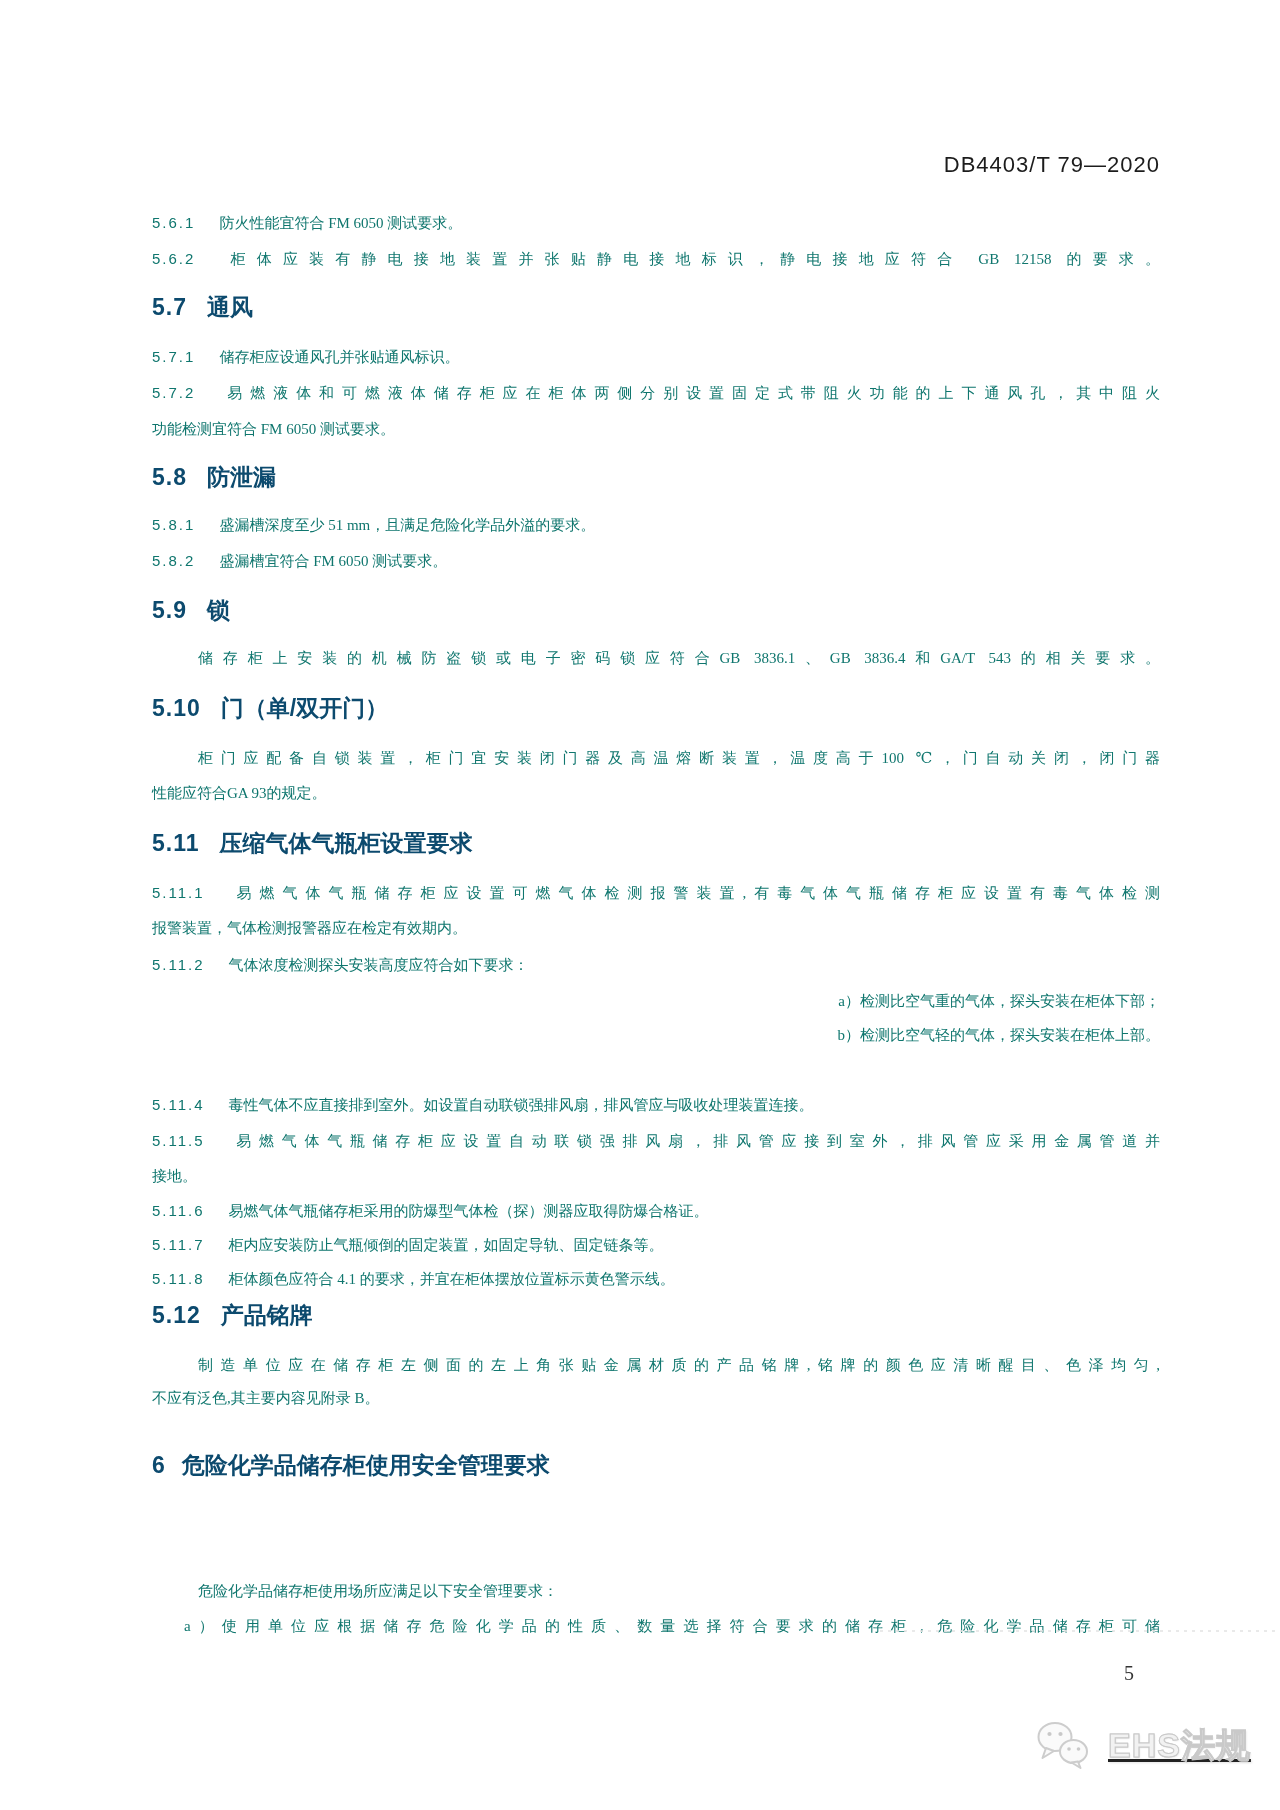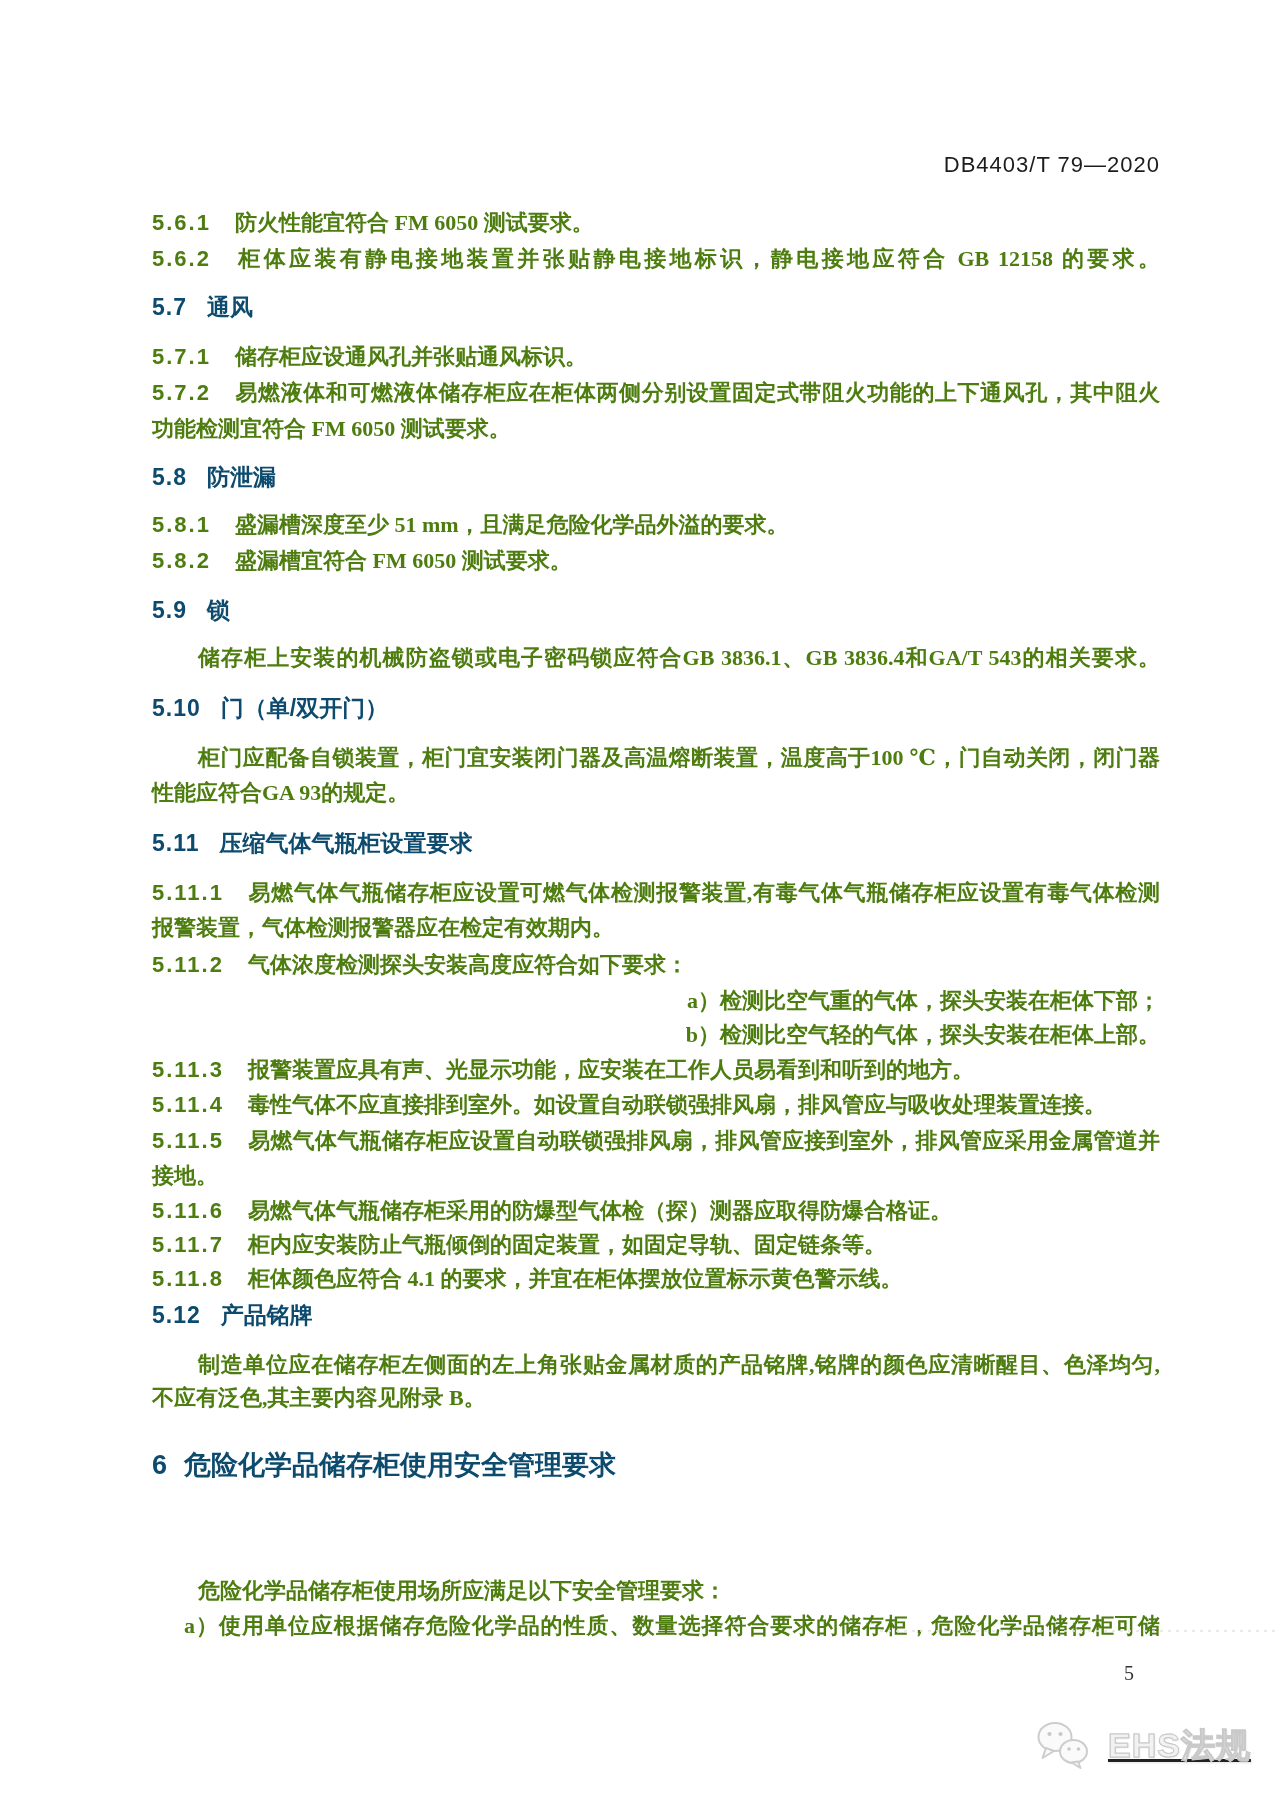"5.6.1 防火性能宜符合 FM 6050 测试要求。" .line { color: #4d7c0f -> #0f766e; font-size: 22px -> 15px; font-weight: bold -> none }
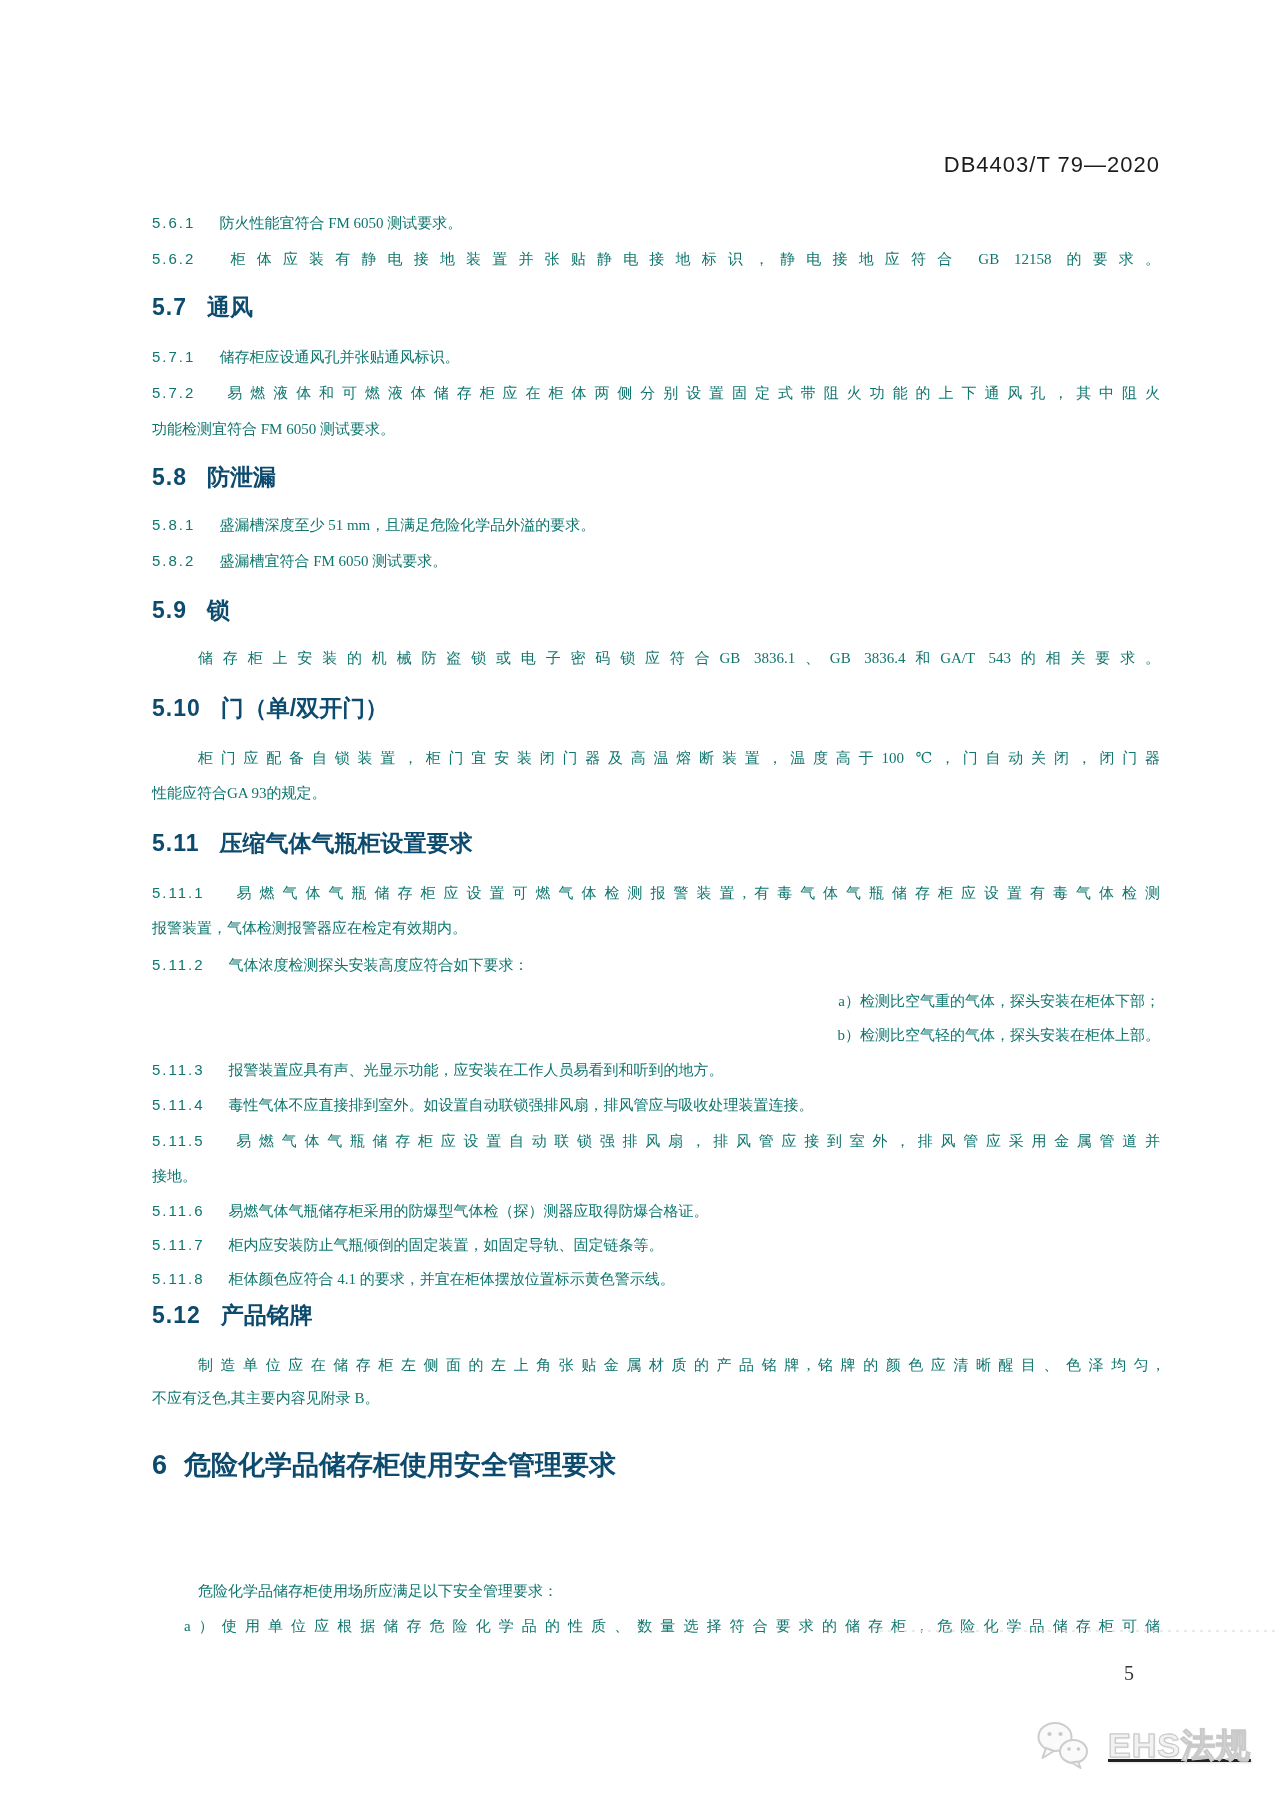"5.11.3 报警装置应具有声、光显示功能，应安装在工作人员易看到和听到的地方。" div.line { html: <div><span>5.11.3</span><span>报警装置应具有声、光显示功能，应安装在工作人员易看到和听到的地方。</span></div> -> none }
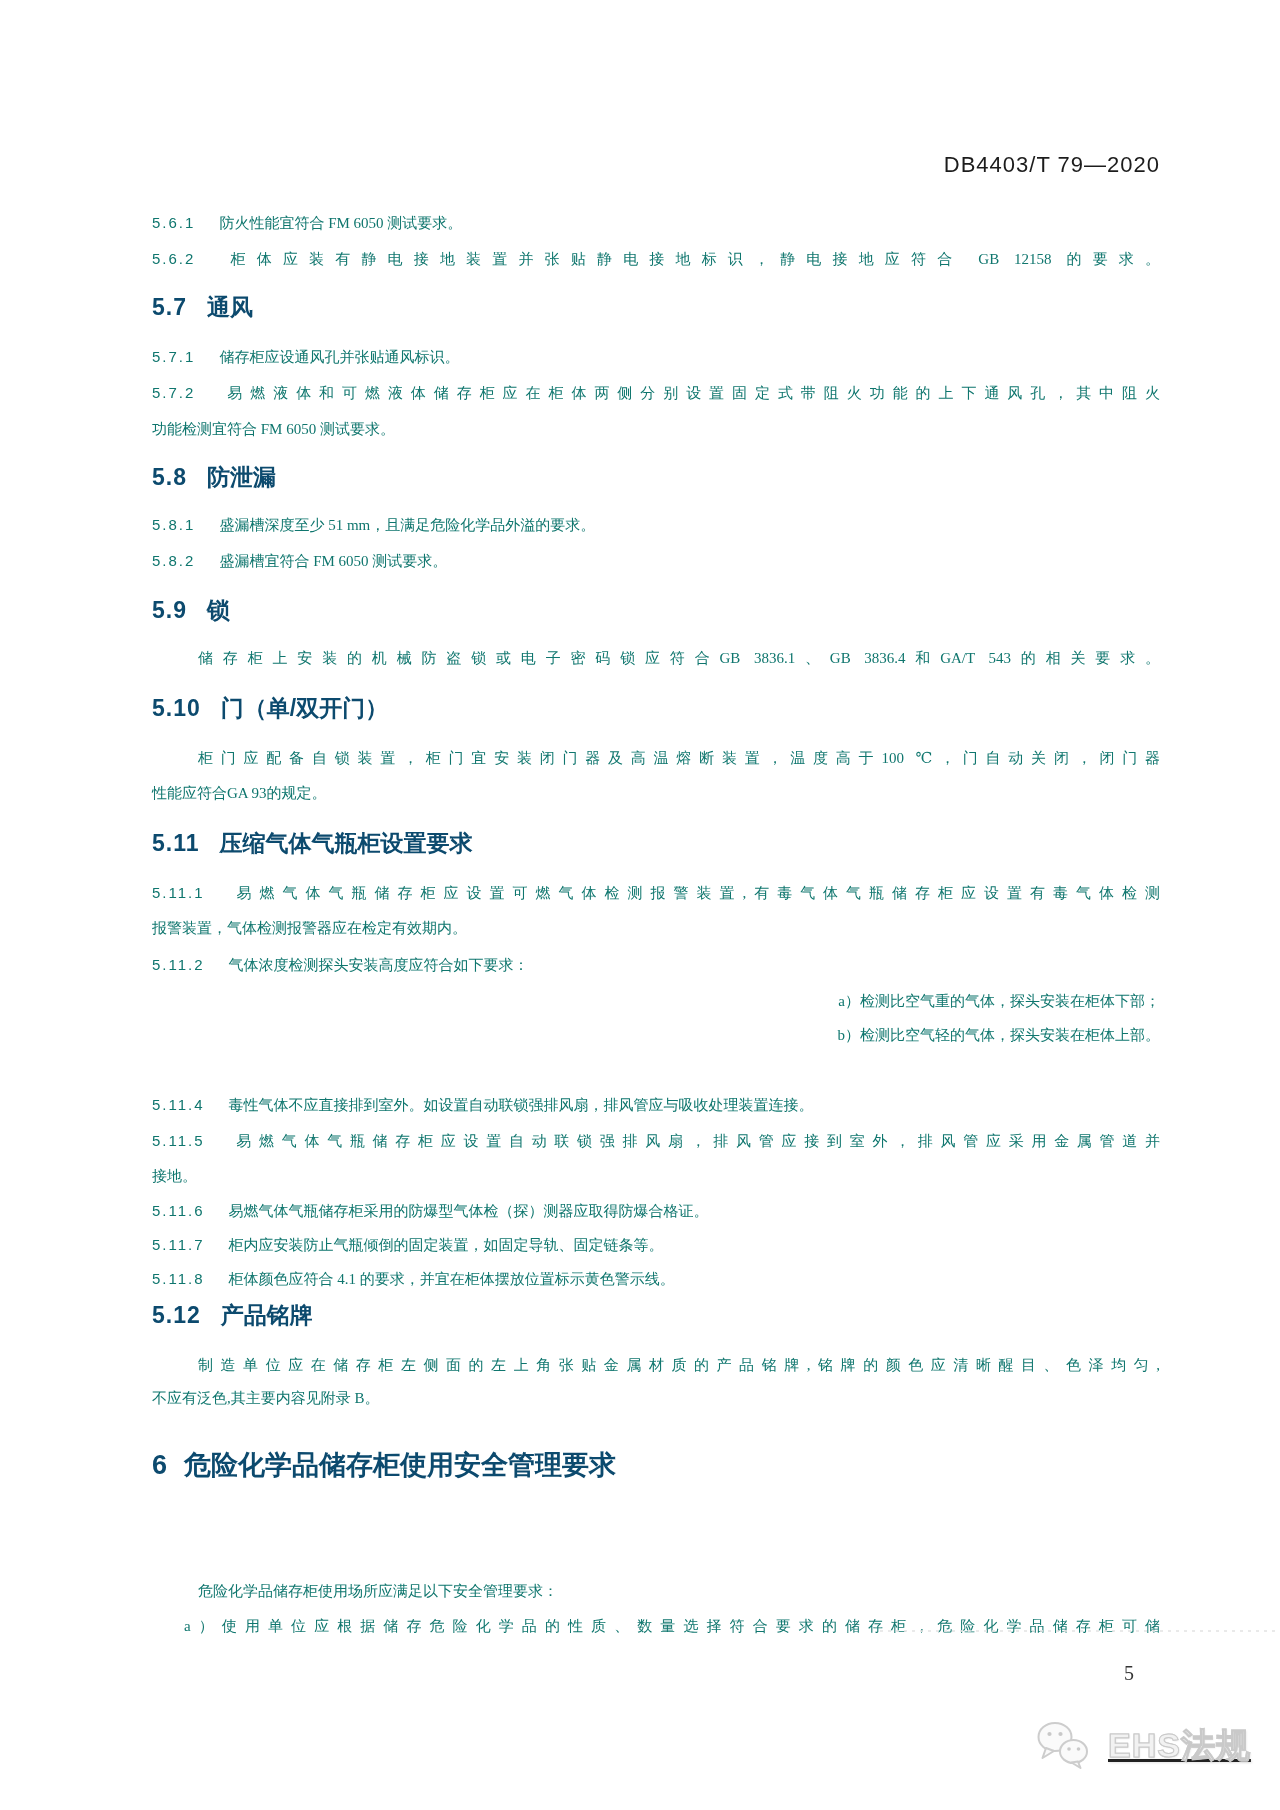"6 危险化学品储存柜使用安全管理要求" .chapter { font-size: 27px -> 23px }
